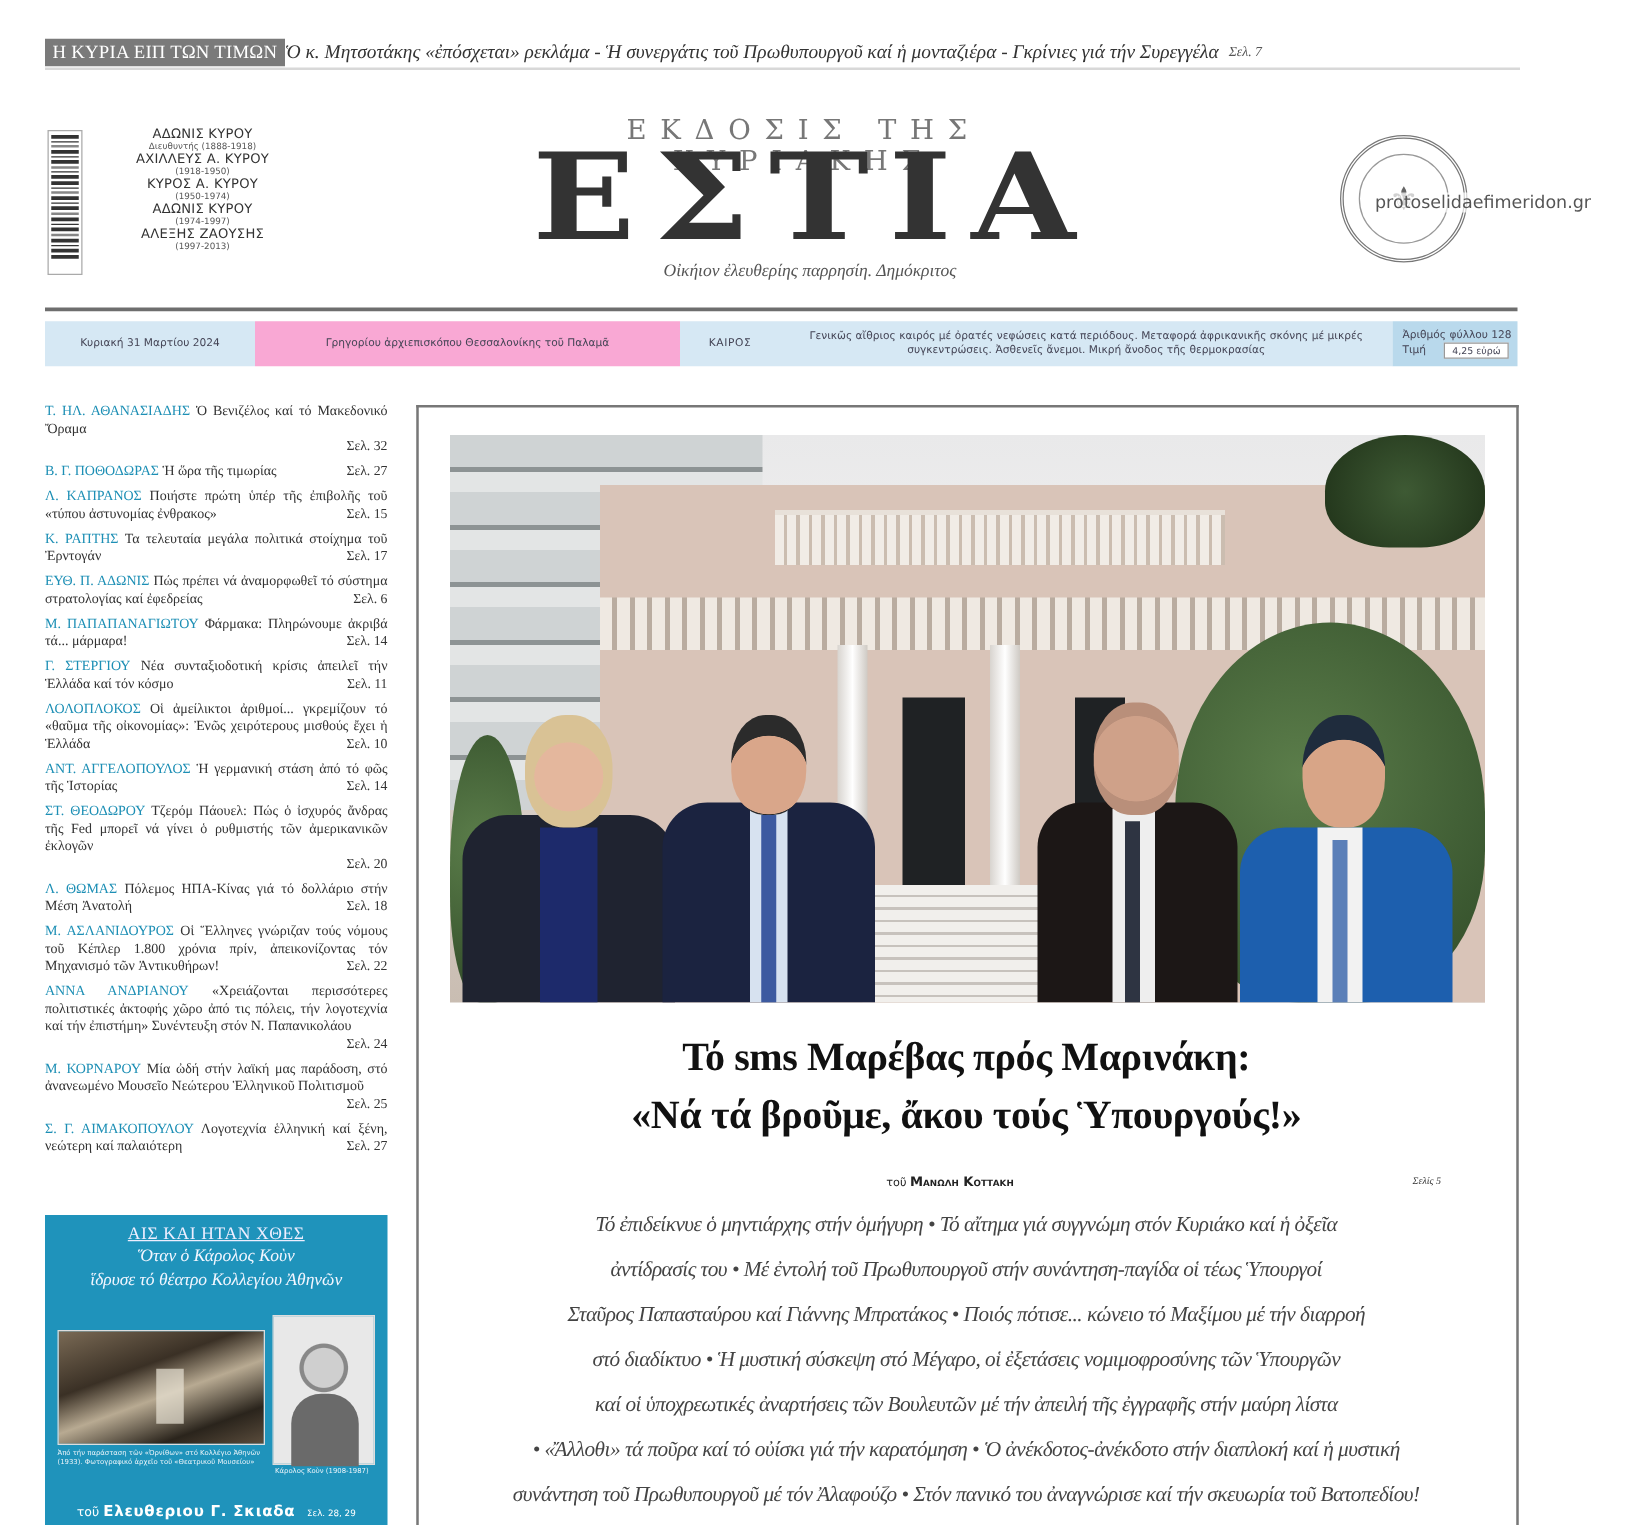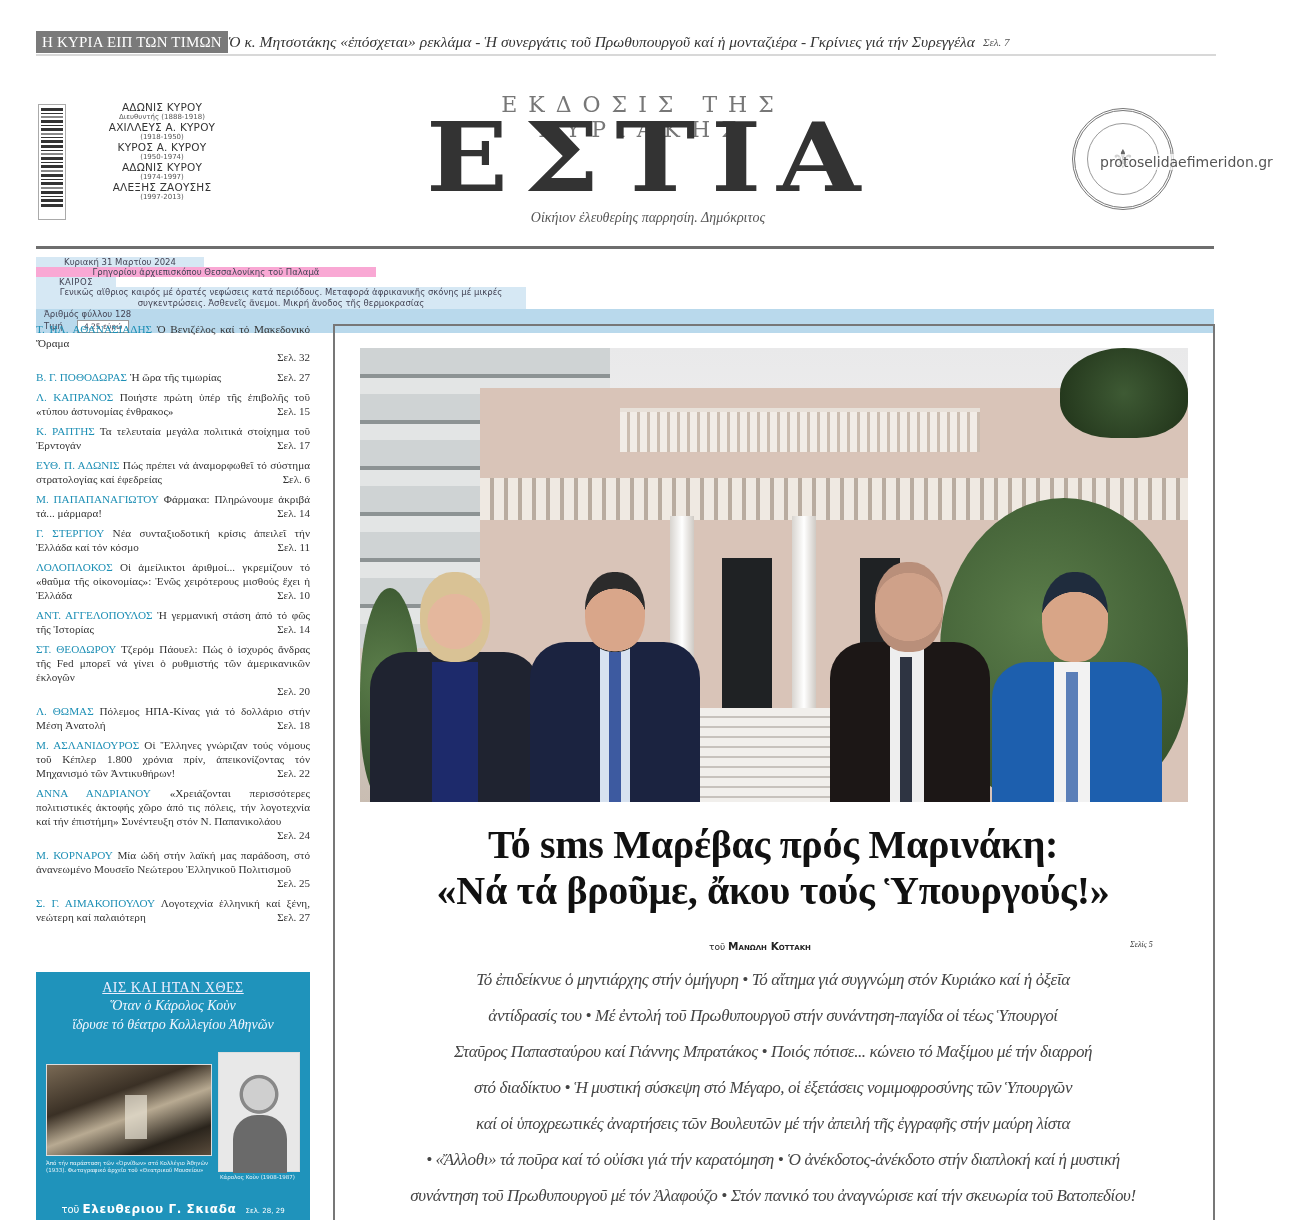"Κυριακή 31 Μαρτίου 2024" .infobar { flex-direction: column -> none }
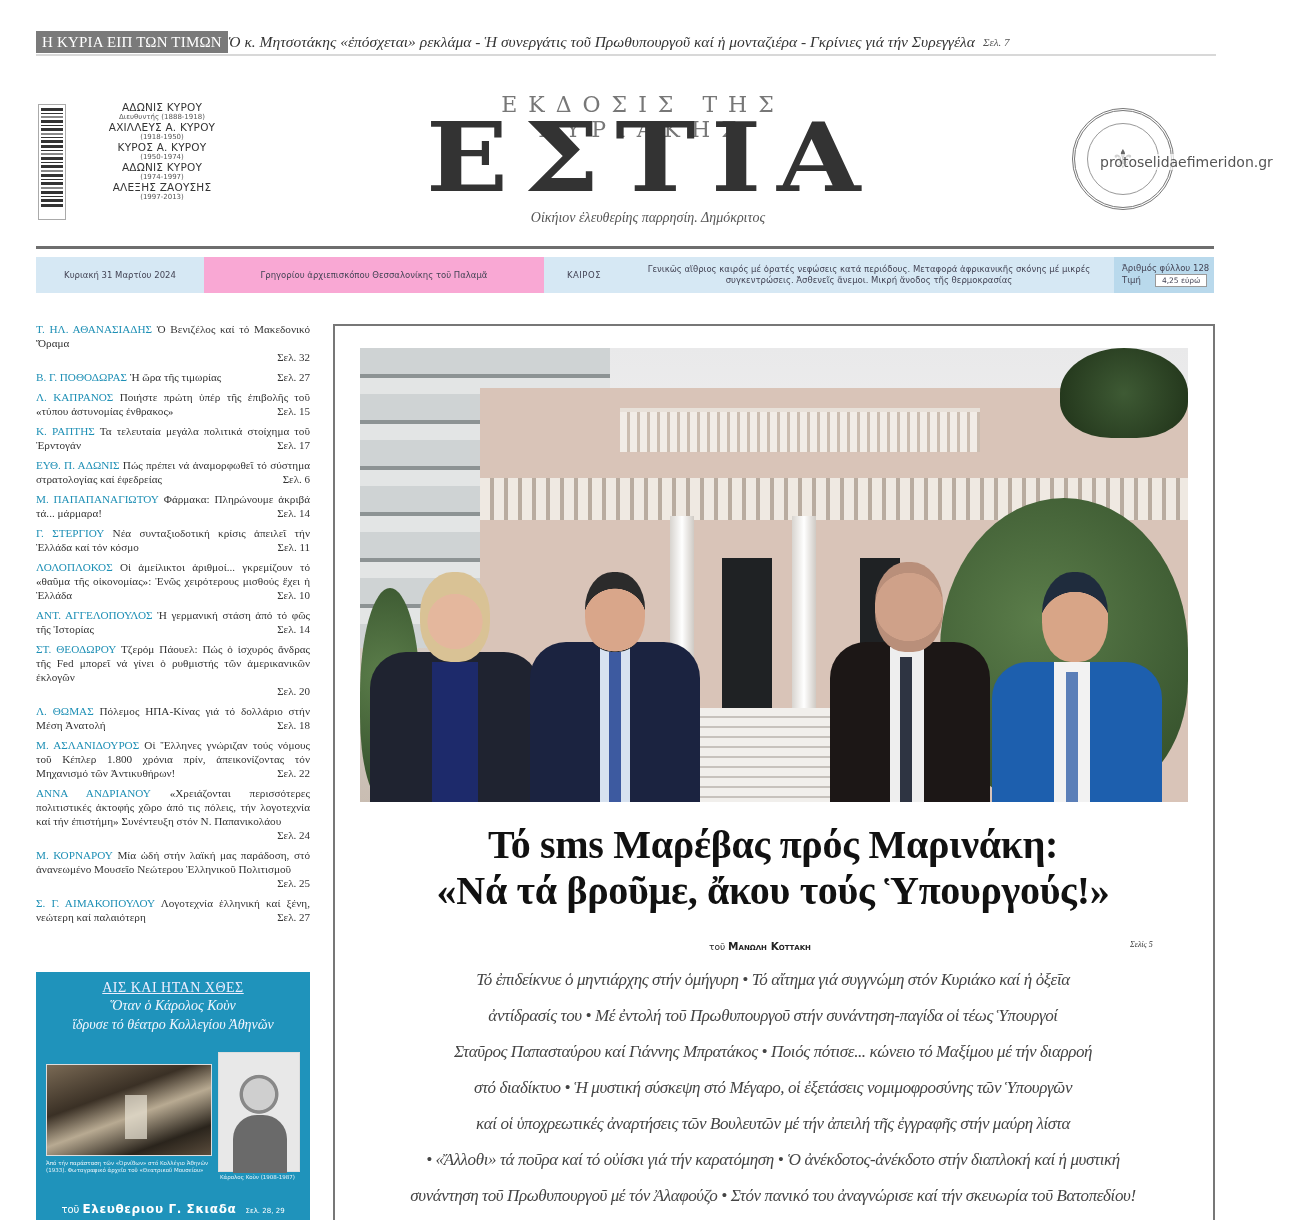"Τό sms Μαρέβας πρός Μαρινάκη:" .headline { font-size: 40px -> 32px }
